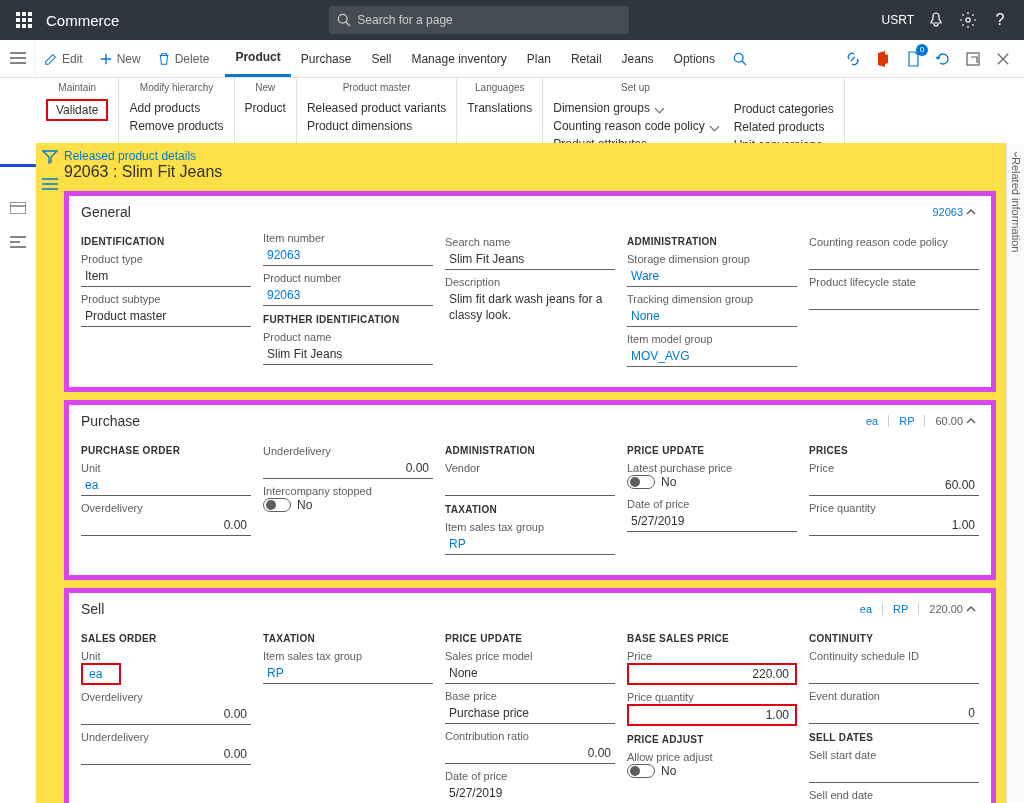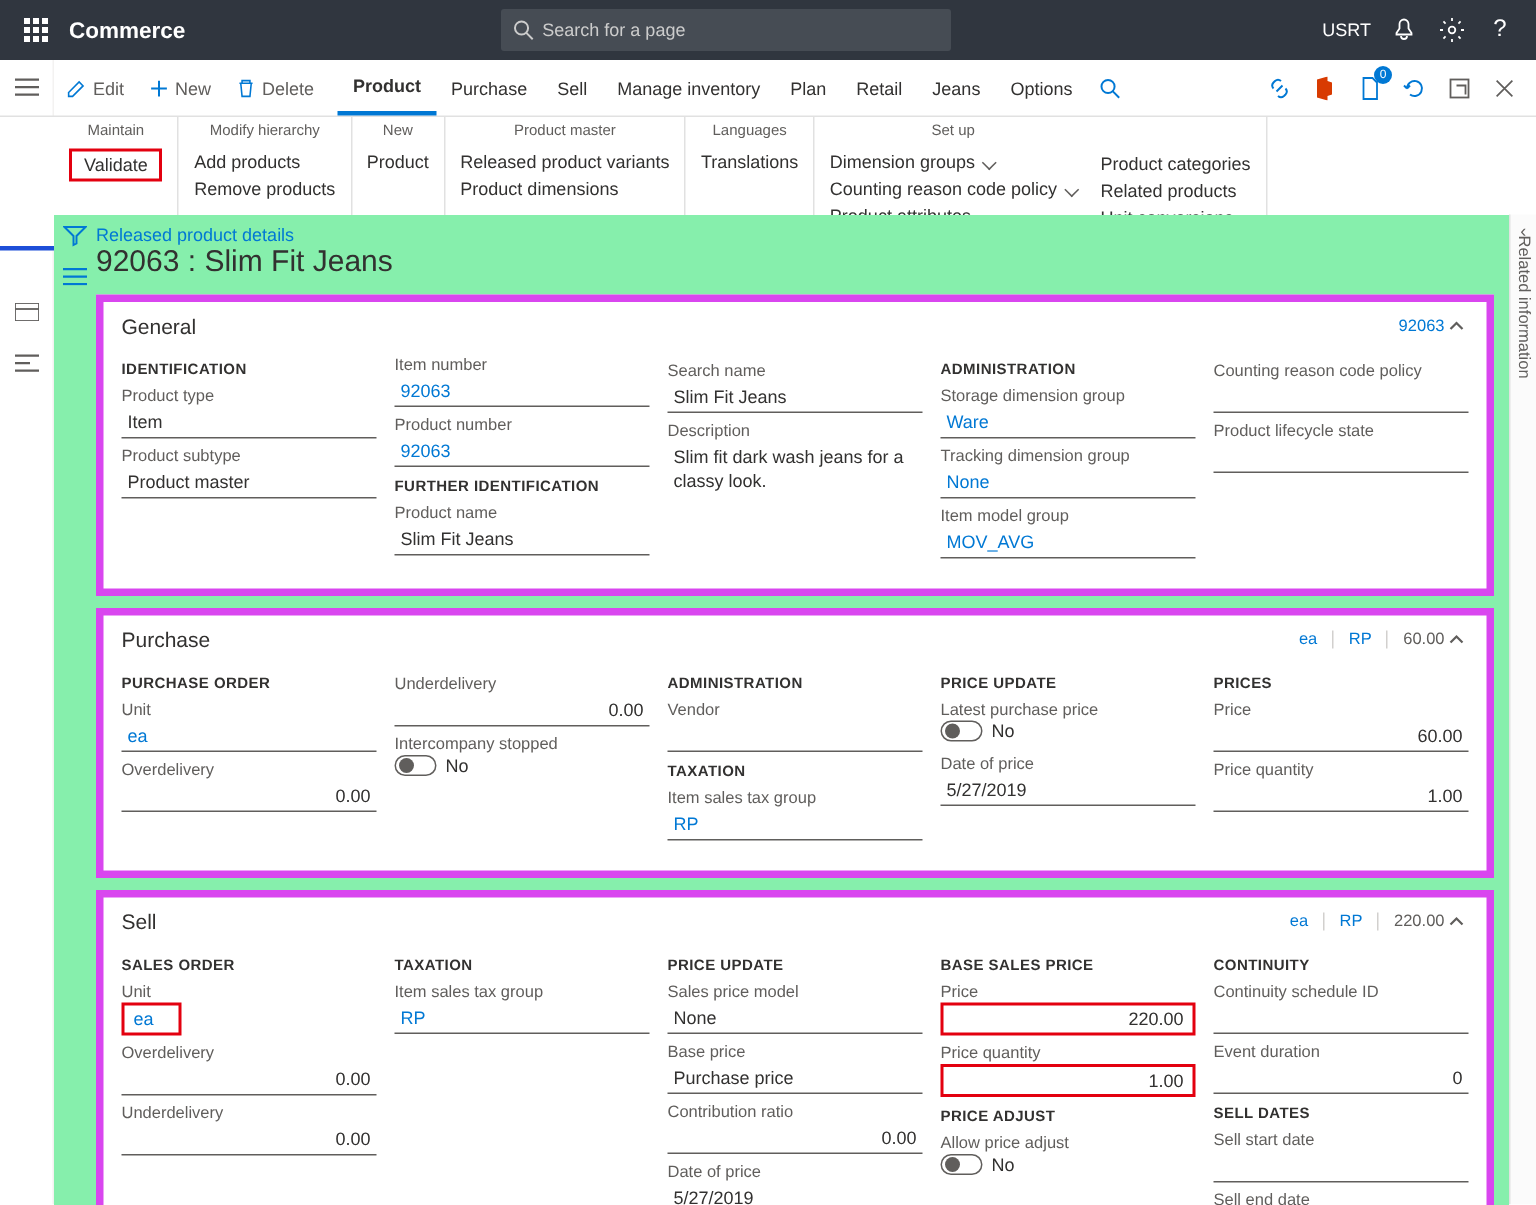"Commerce" .topbar .title { font-weight: 700 -> 400 }
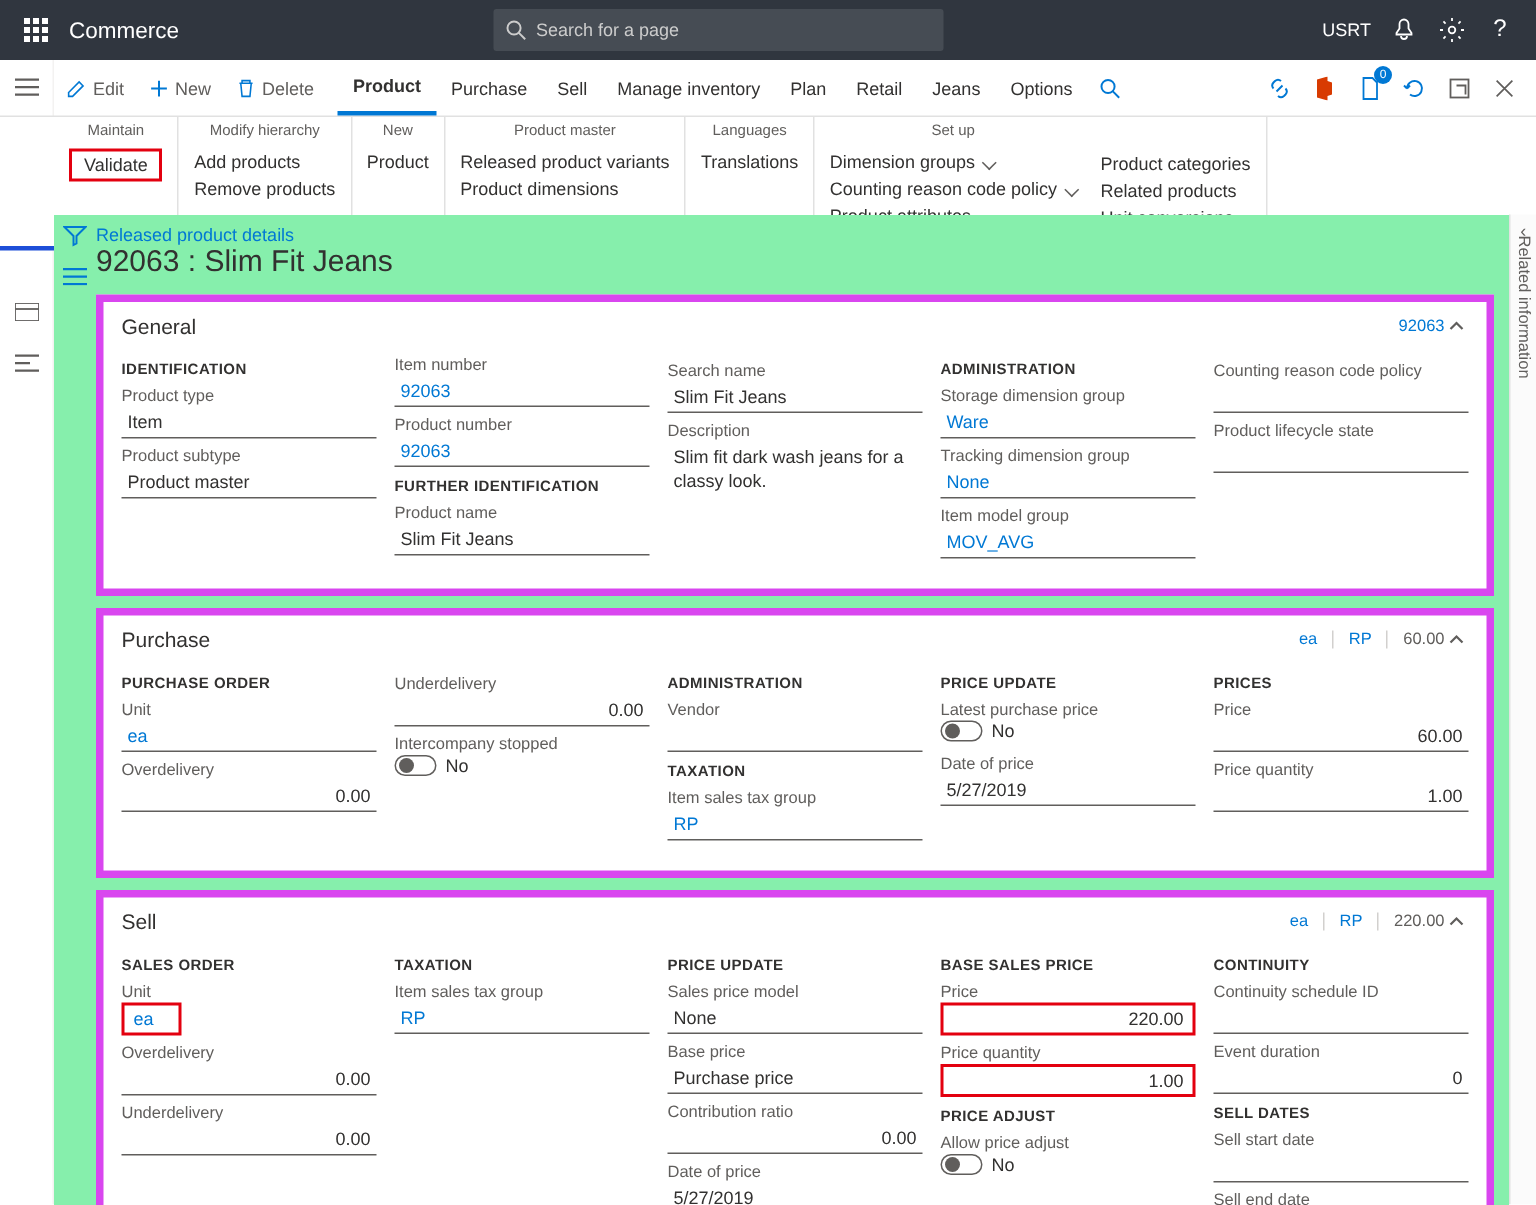"Released product details" .workspace { background: #86efac -> #fde047 }
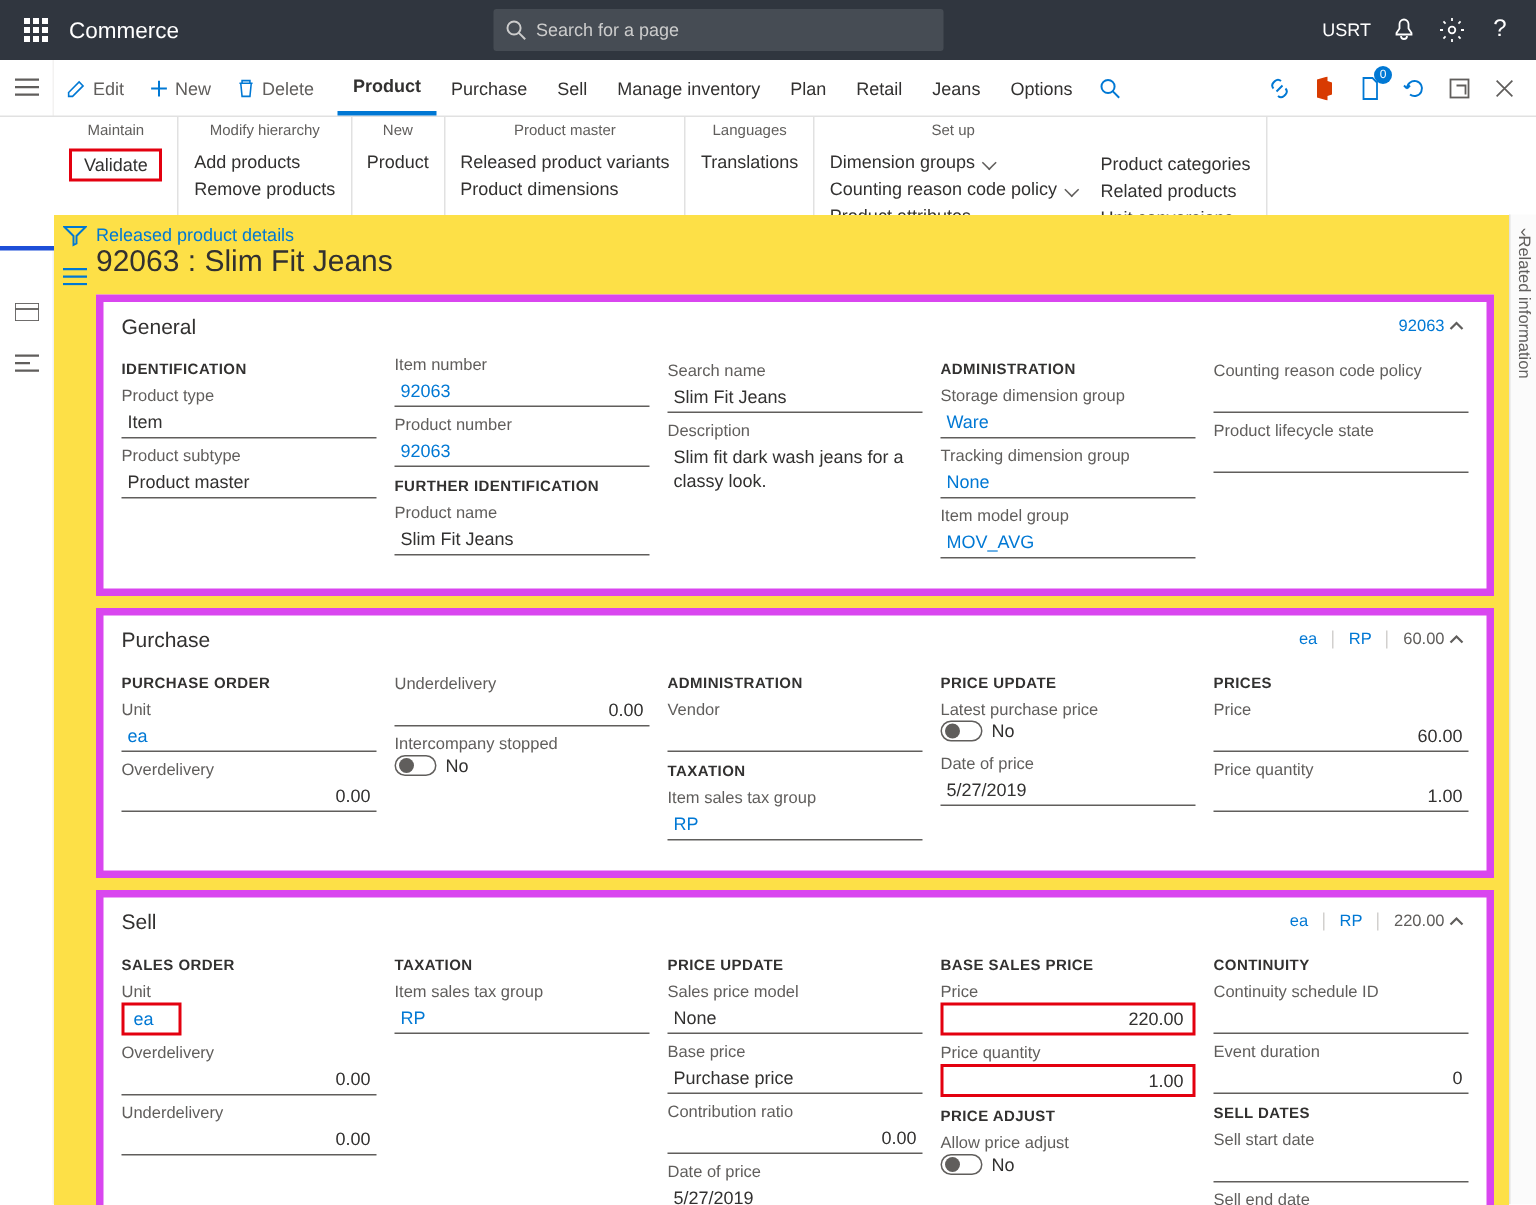"92063 : Slim Fit Jeans" .pagetitle { font-size: 20px -> 16px }
